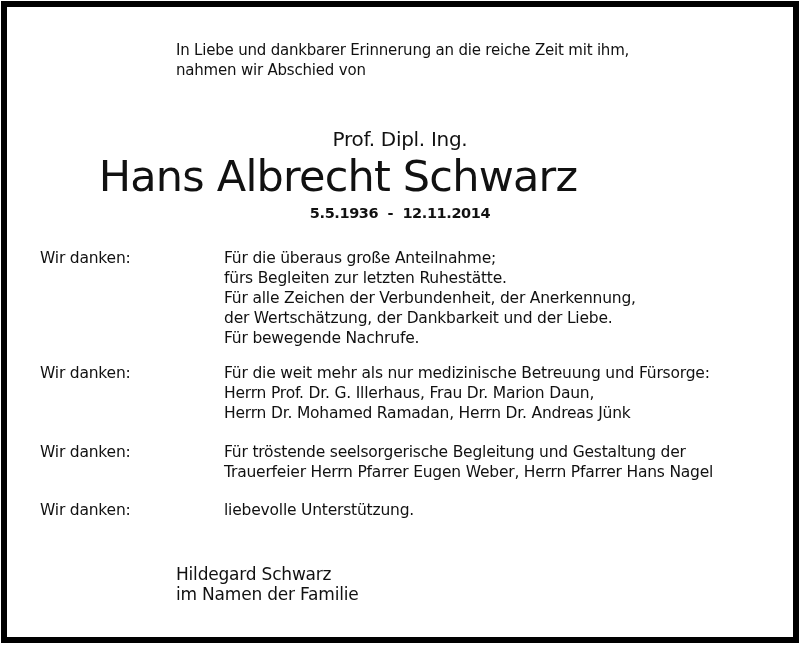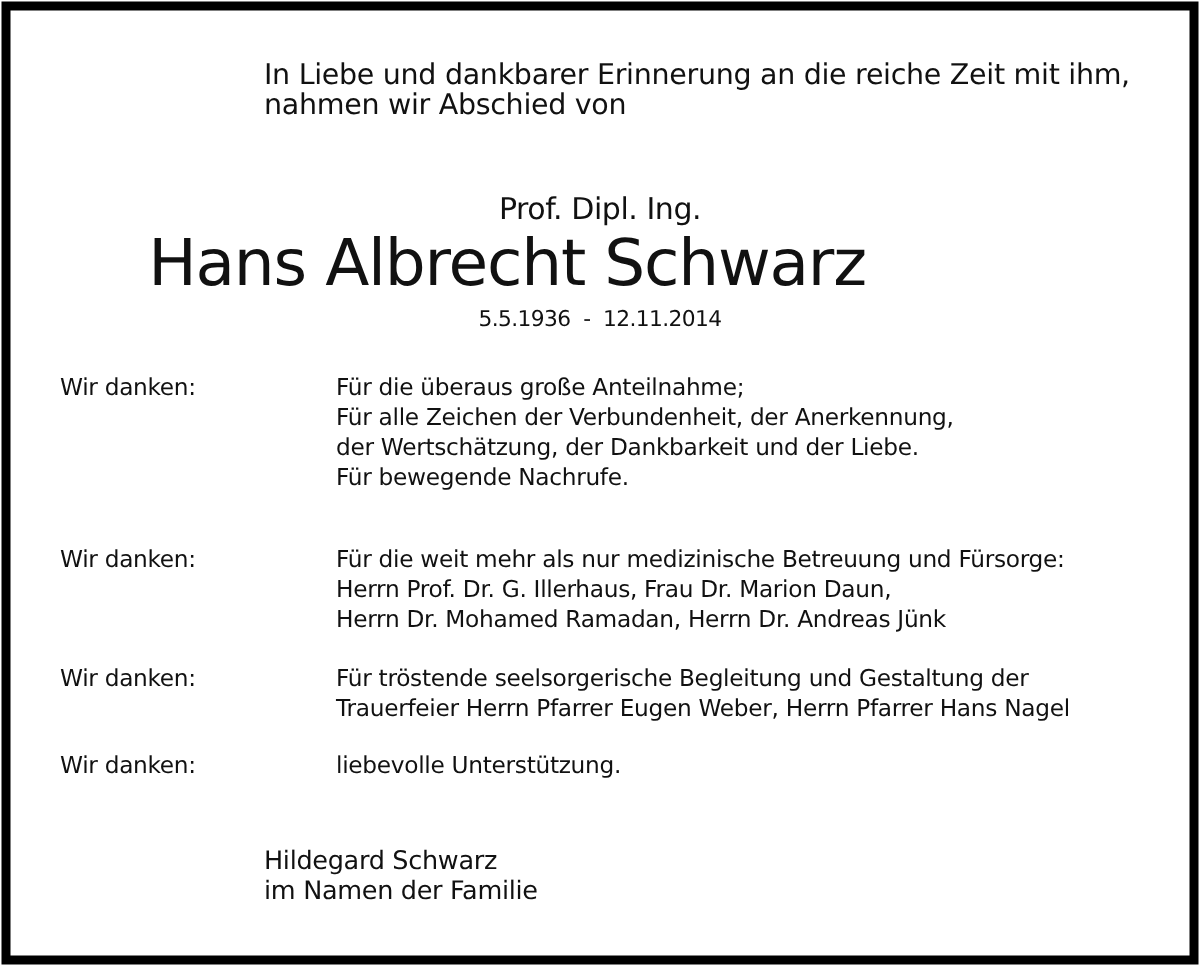"In Liebe und dankbarer Erinnerung" .intro { font-size: 19px -> 15px }
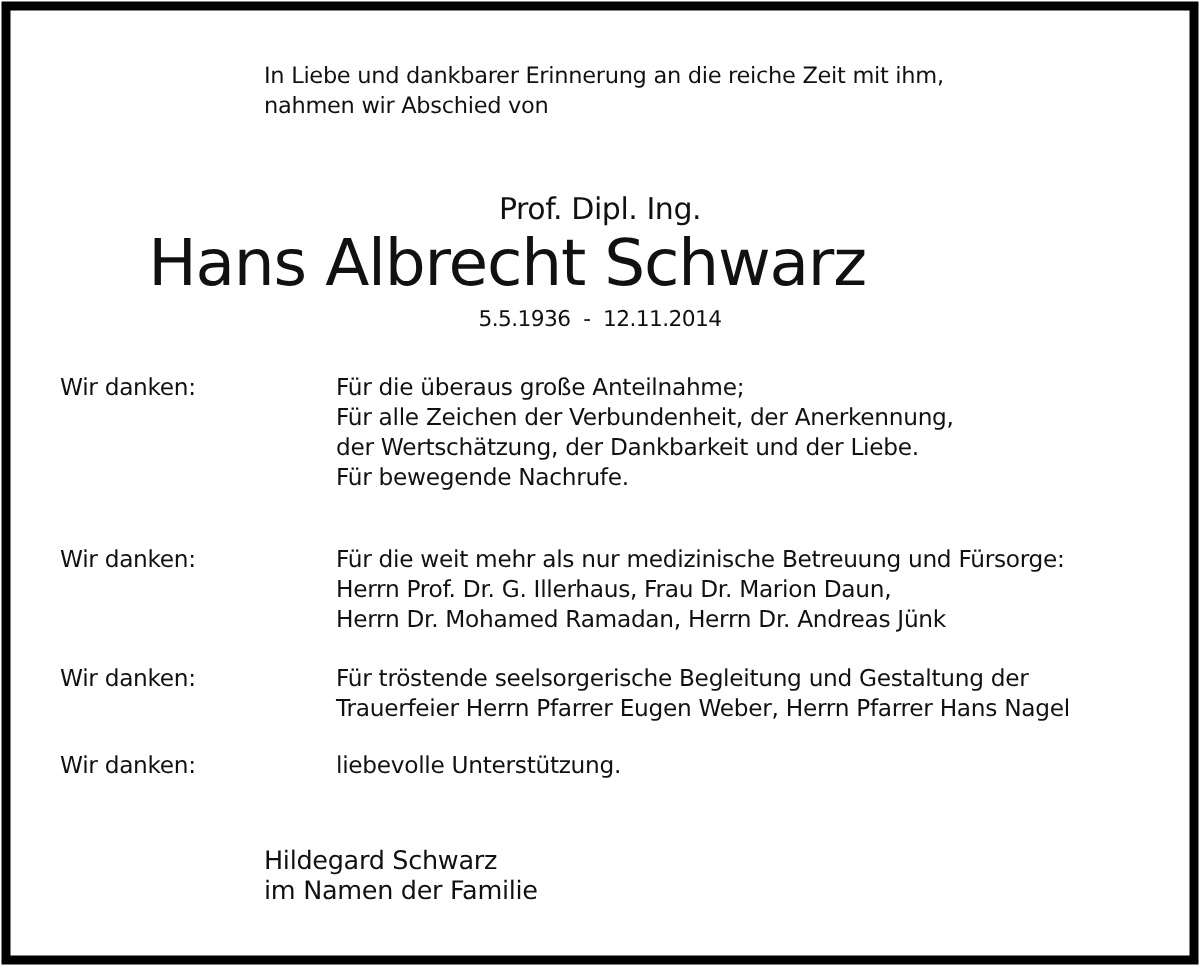"5.5.1936 - 12.11.2014" .dates { font-weight: none -> bold }
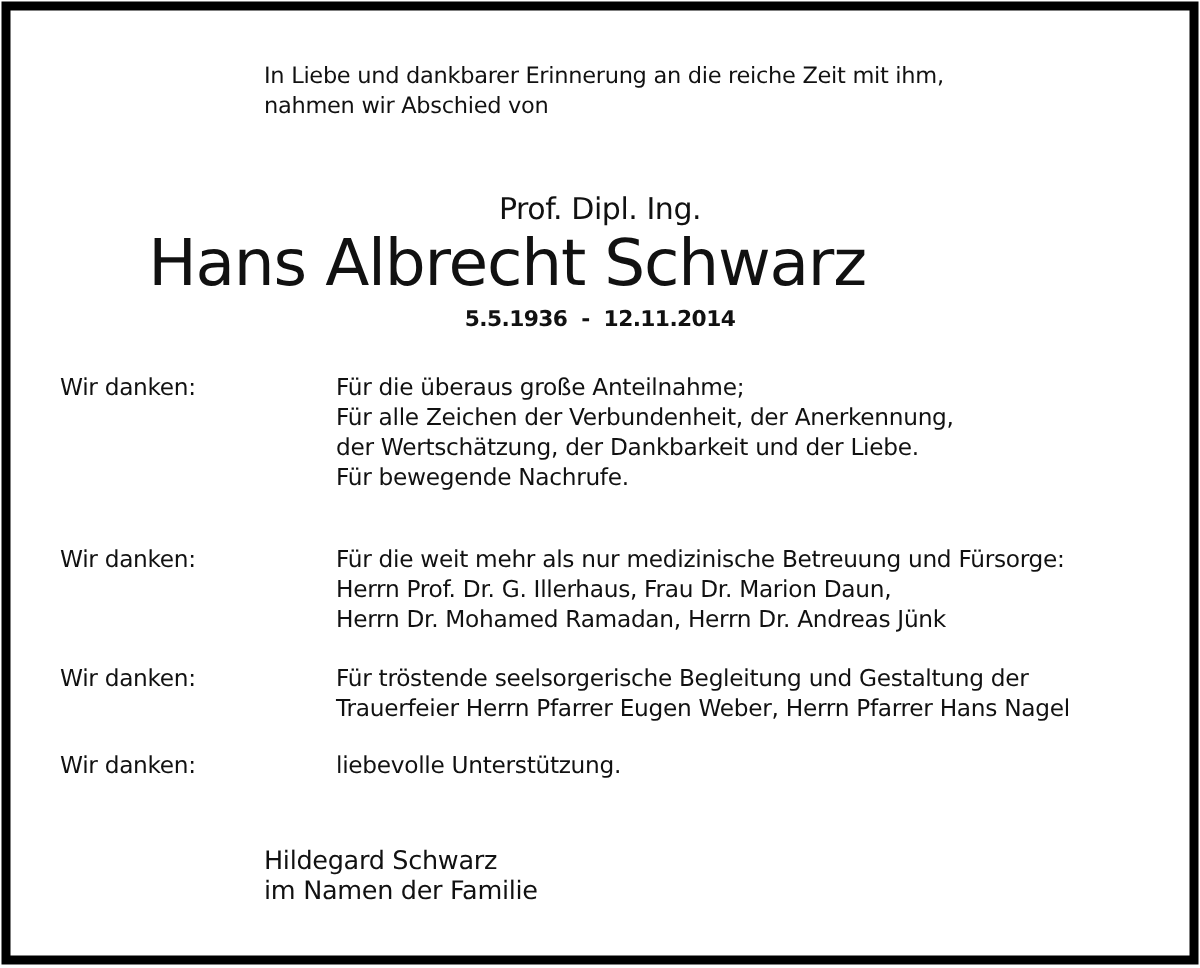"fürs Begleiten zur letzten Ruhestätte." span.line { html: none -> <span>fürs Begleiten zur letzten Ruhestätte.</span> }
